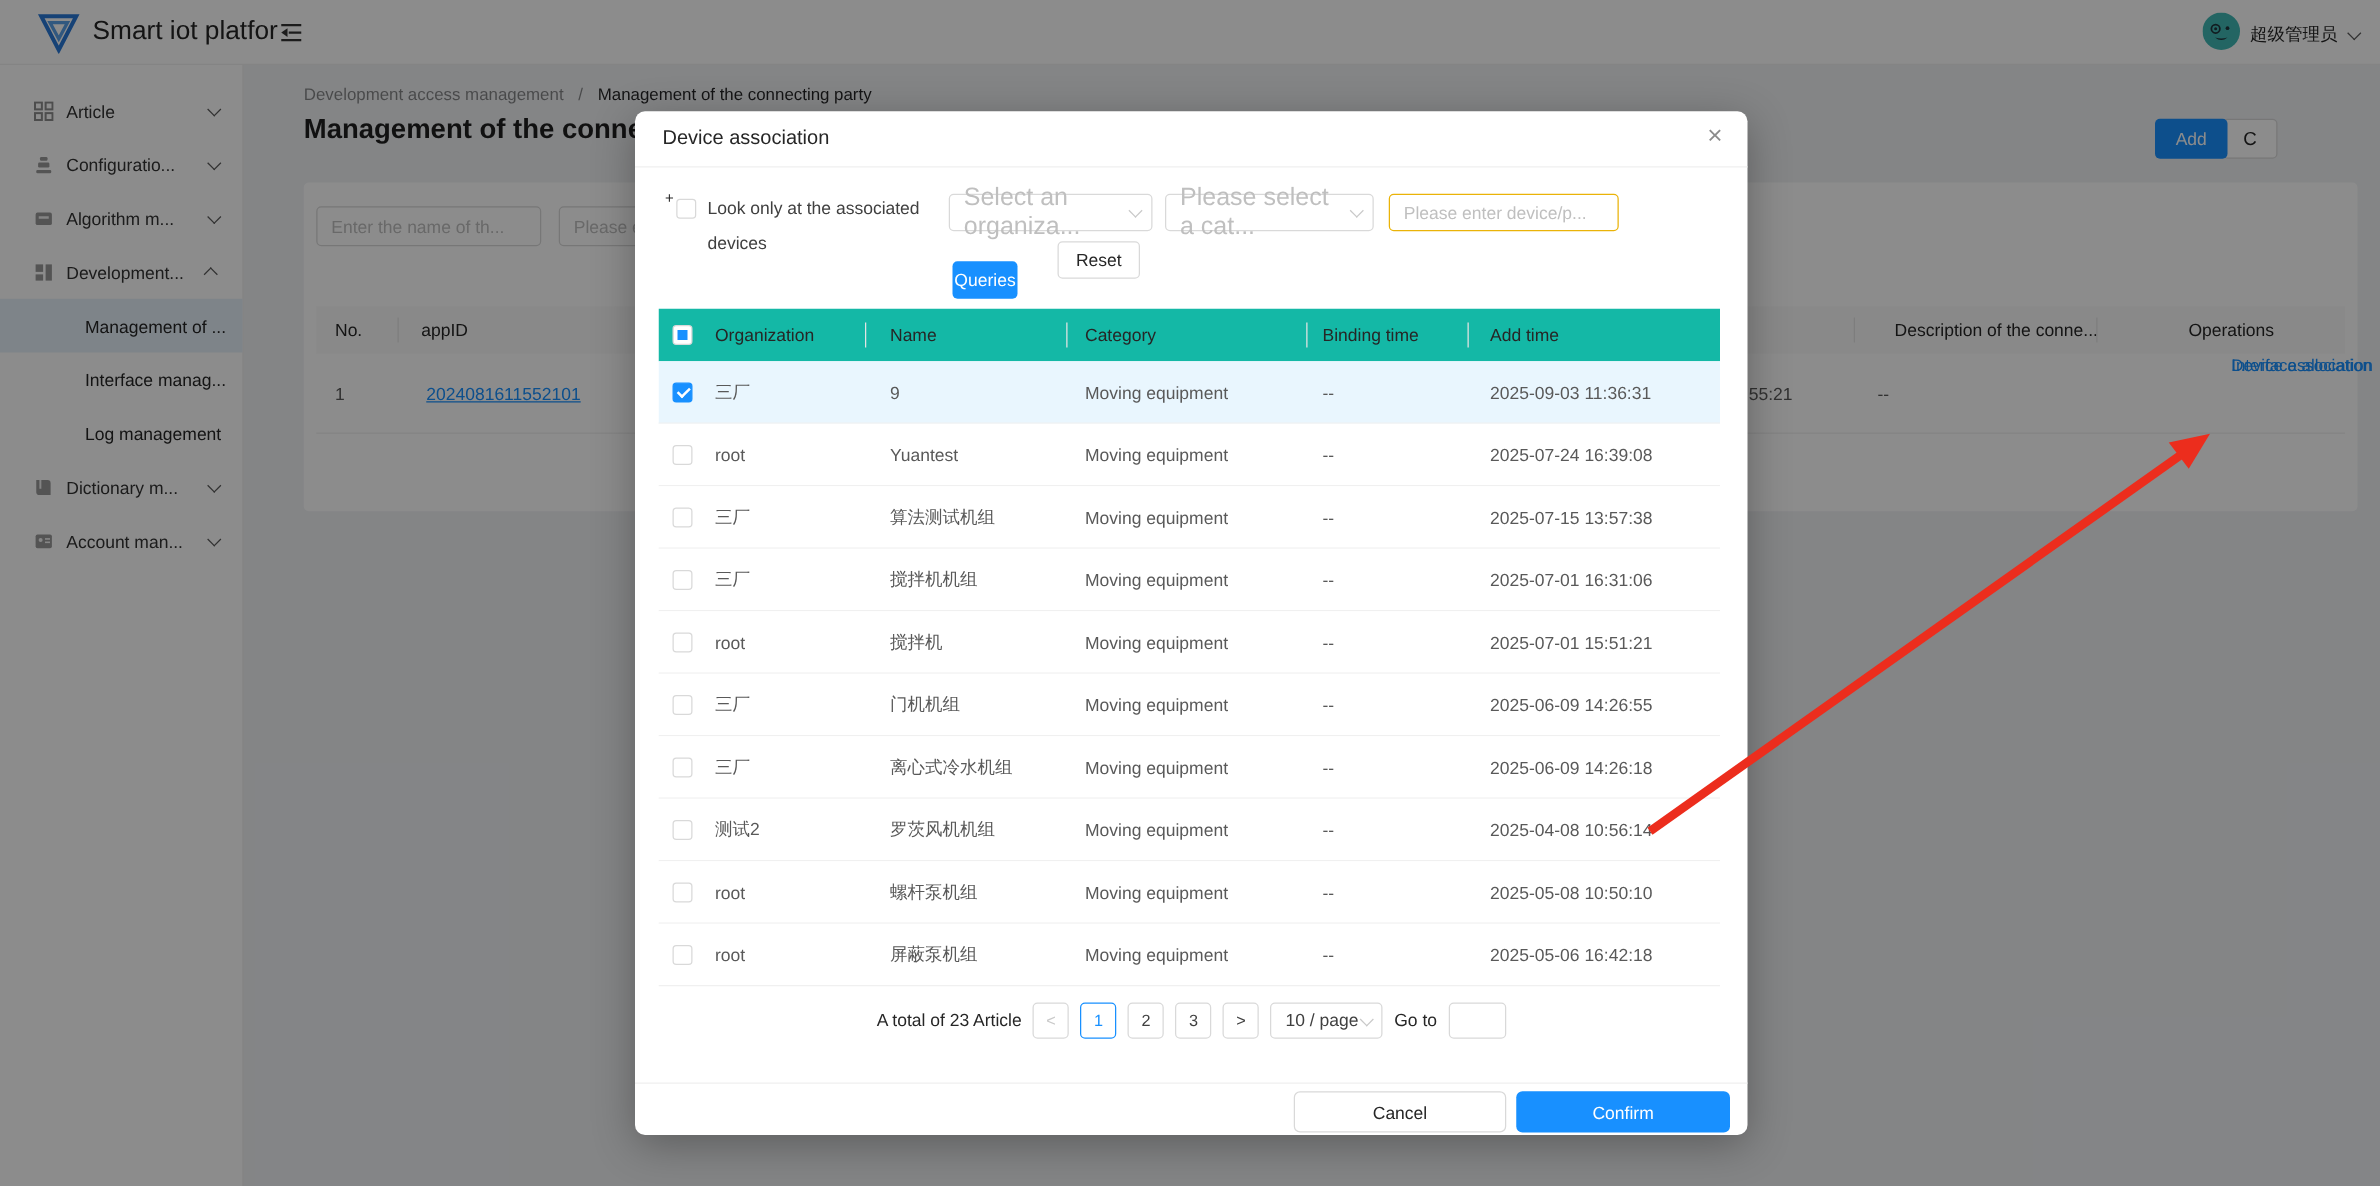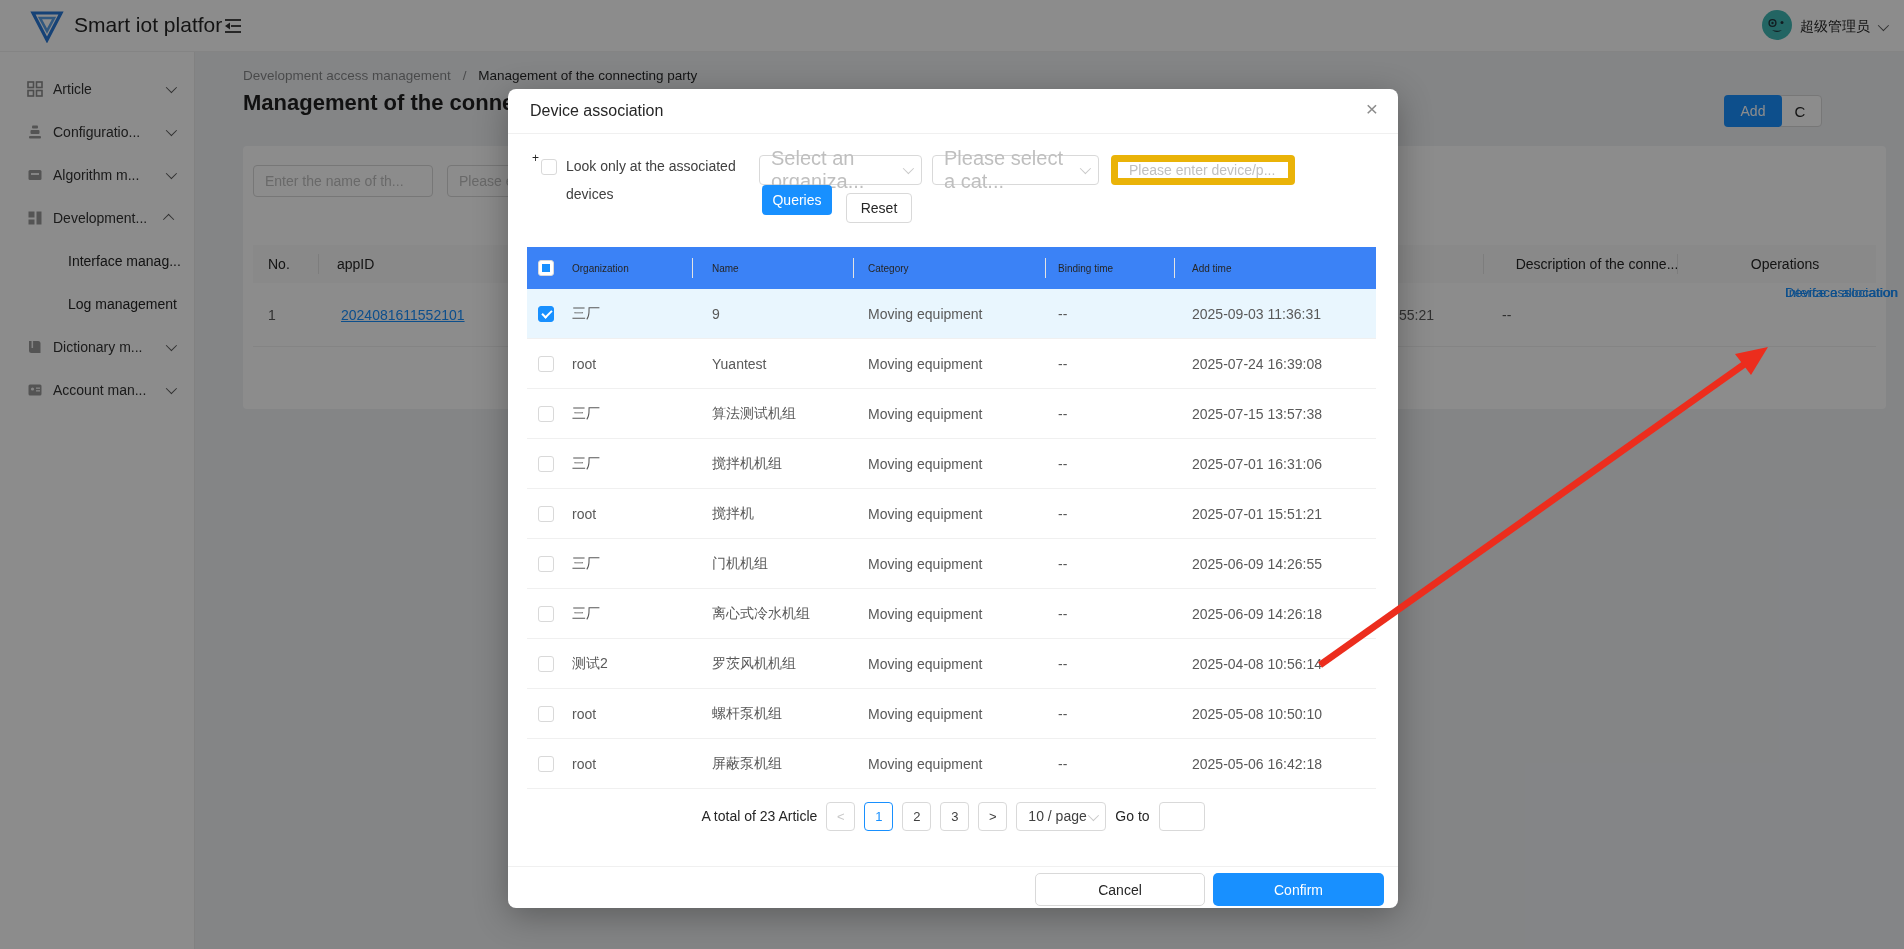"Please enter device/p..." #f-input { border: 7px solid #eab308 -> 1px solid #eab308 }
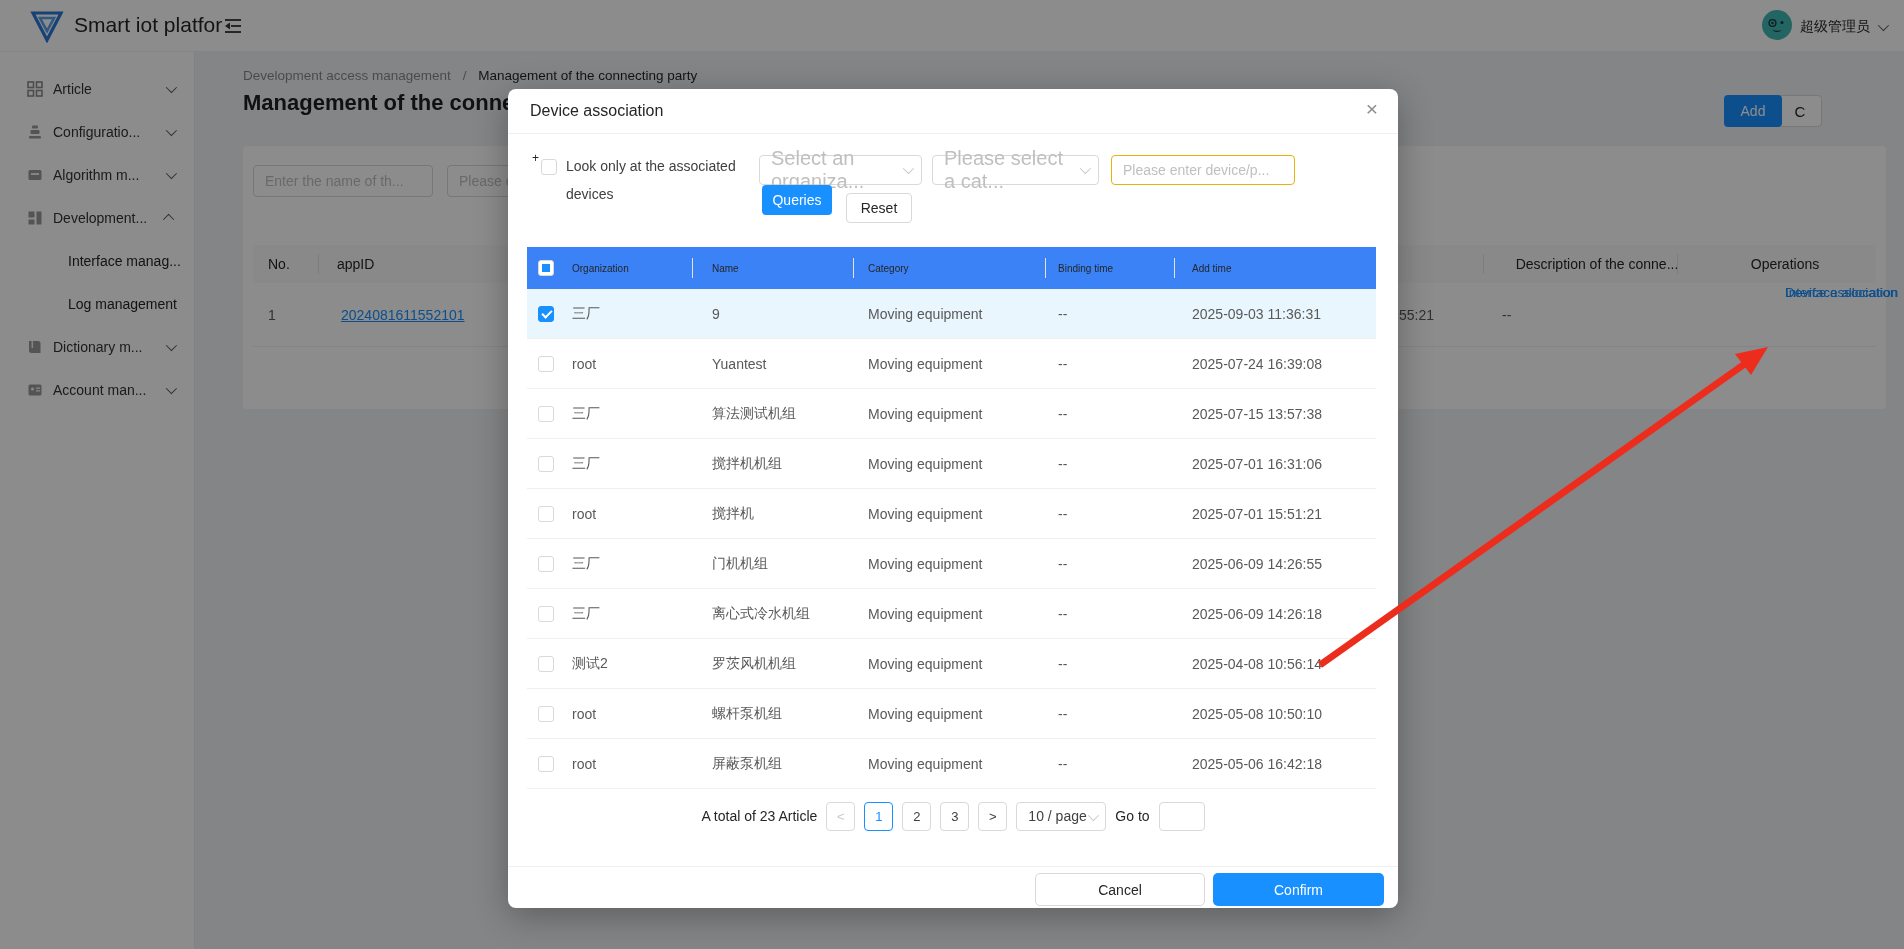"Queries" #btn-queries { top: 96px -> 120px; width: 70px -> 52px }
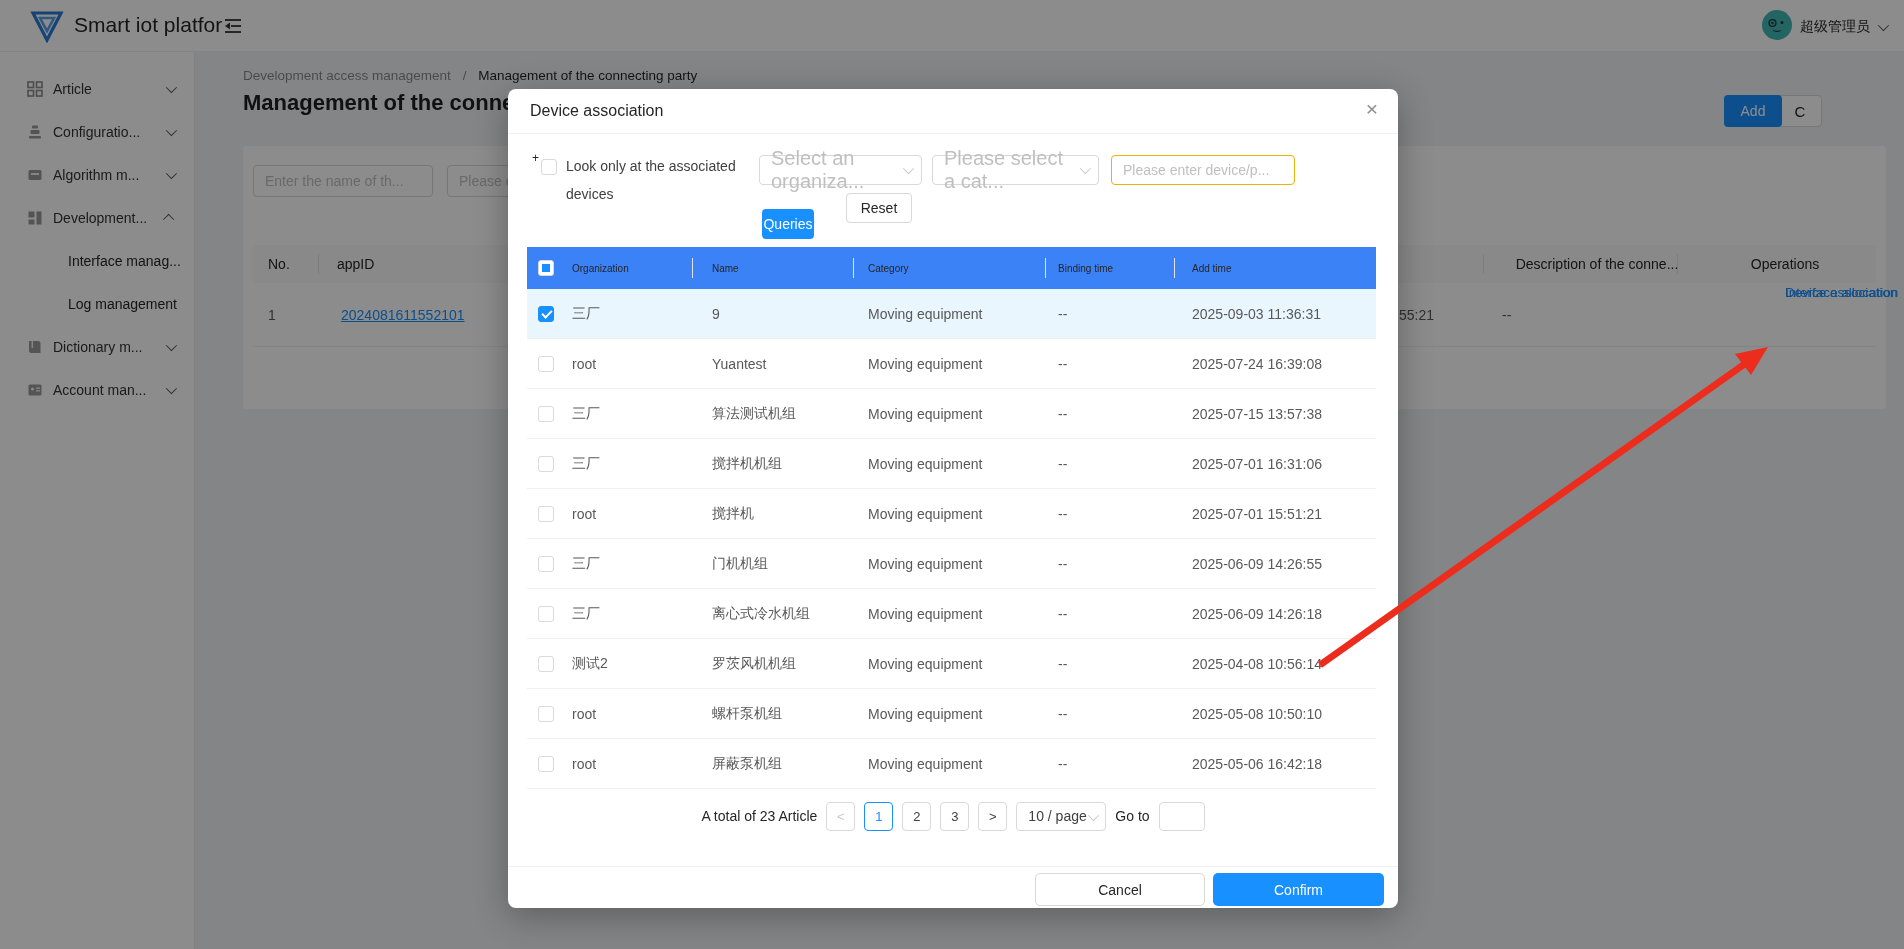"Management of ..." div.ssub { html: none -> <div> <span>Management of ...</span> </div> }
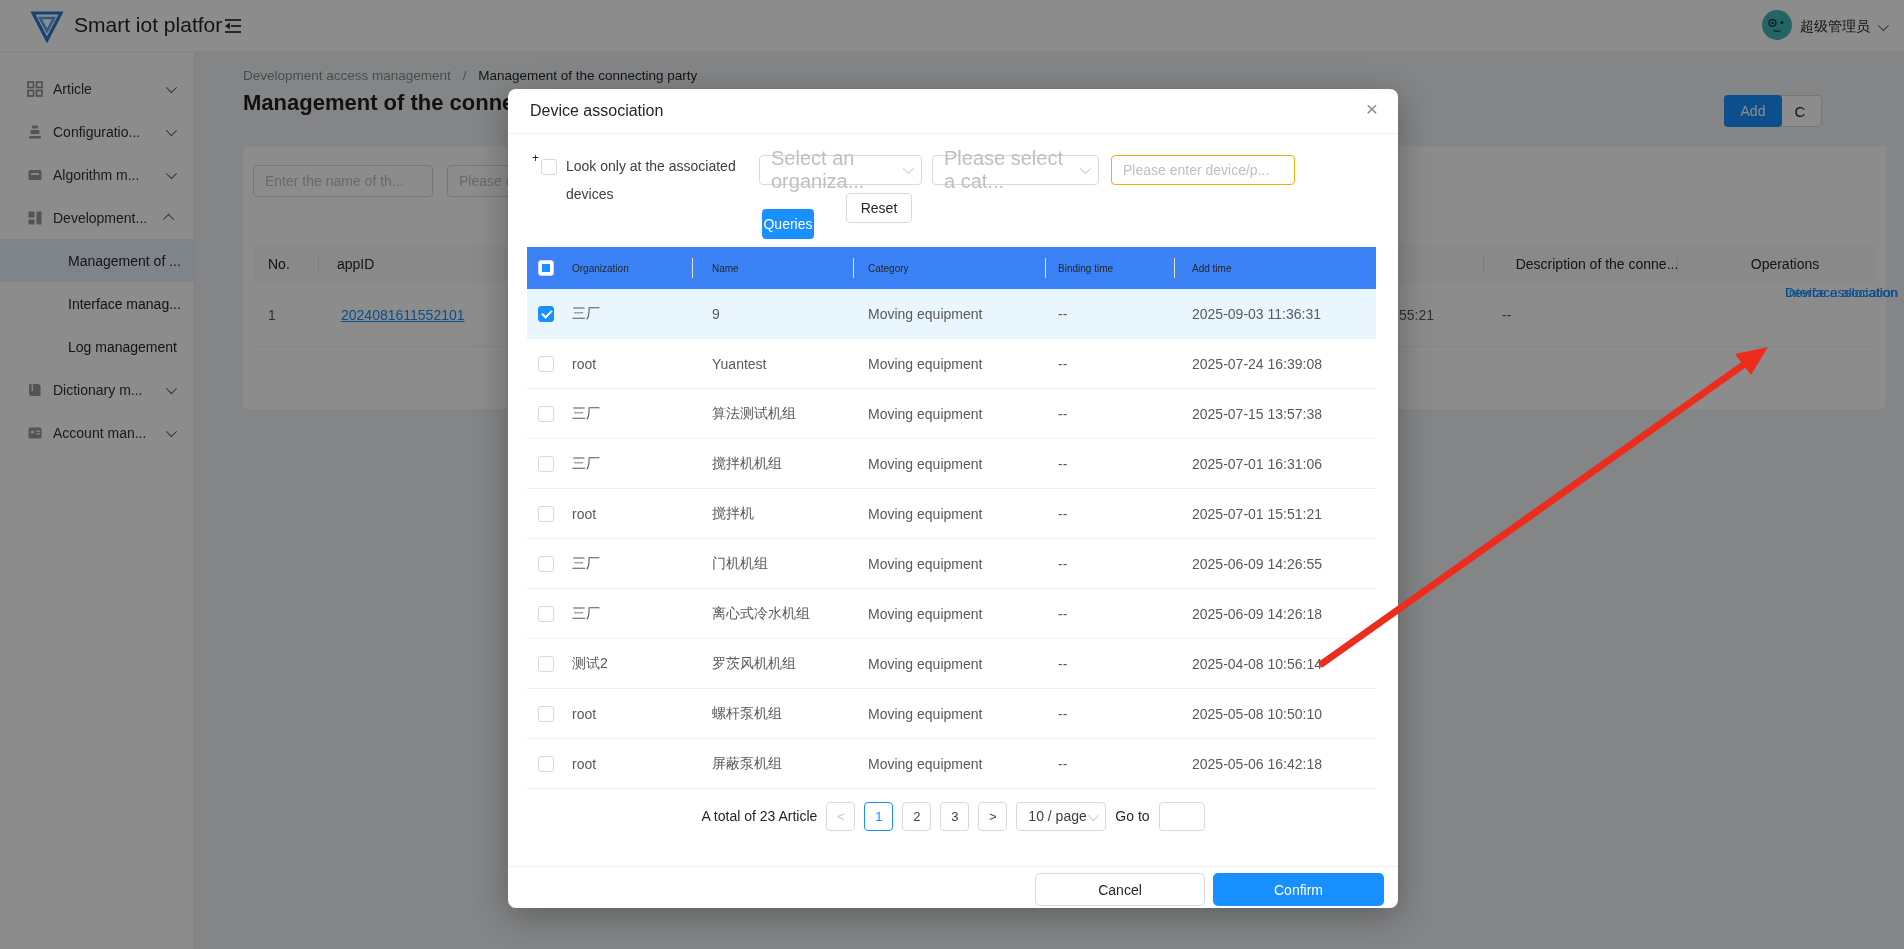"Organization" #mthead { background: #3b82f6 -> #14b8a6; font-size: 10px -> 14px }
